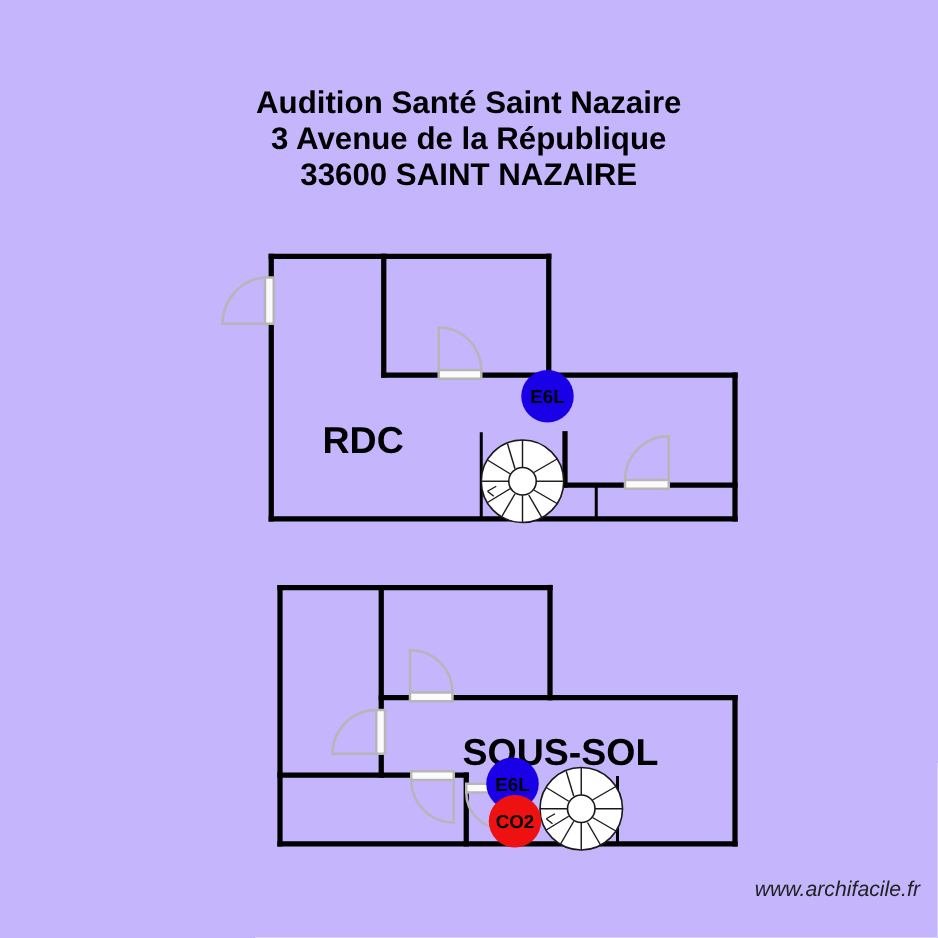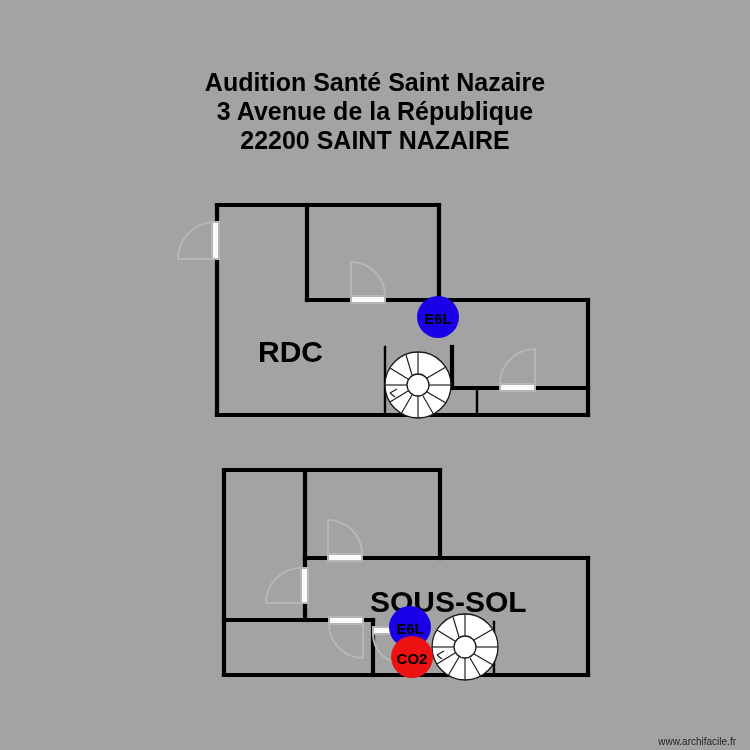"Audition Santé Saint Nazaire" #page { background: #a3a3a3 -> #c4b5fd }
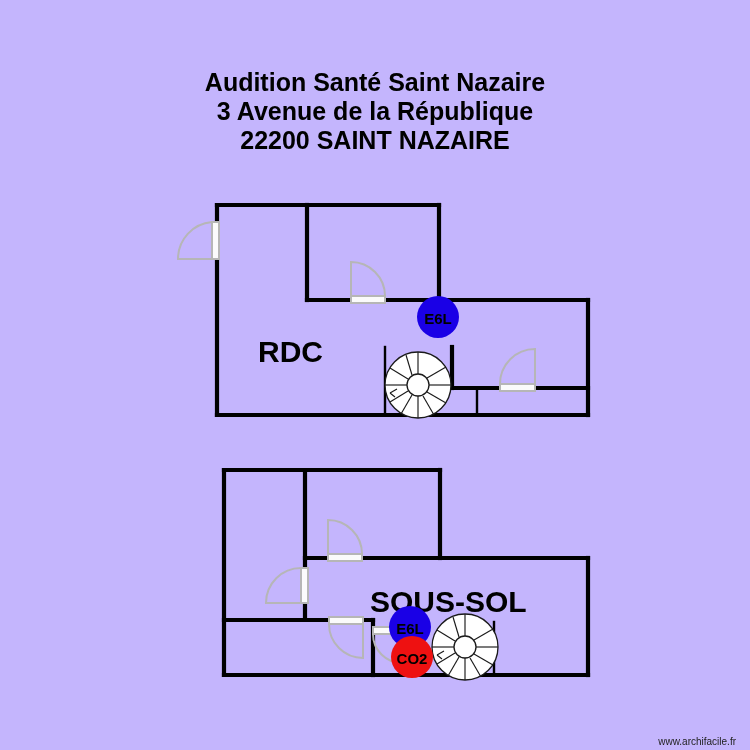"22200 SAINT NAZAIRE" div.title-line { text: 22200 -> 33600 }
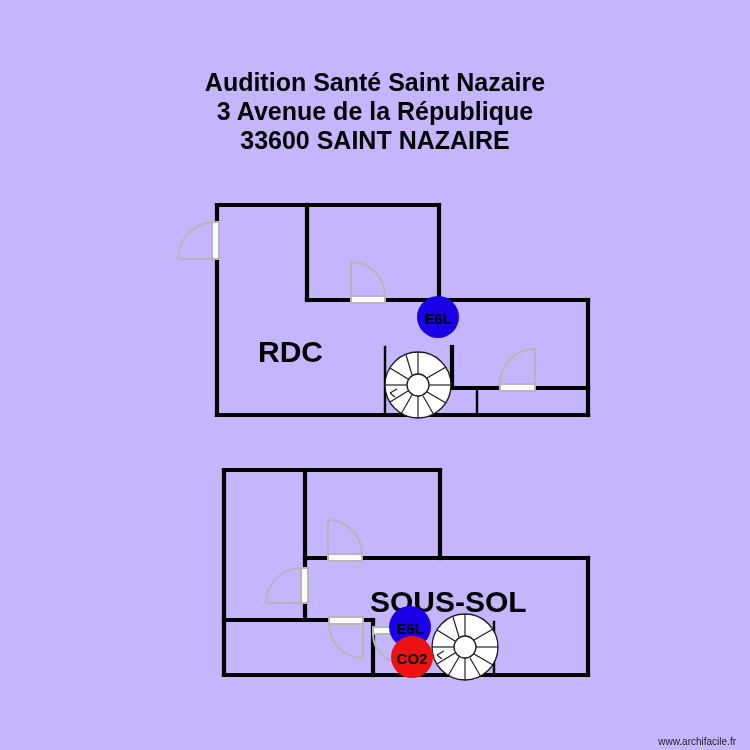"www.archifacile.fr" .footer { bottom: 3px -> 28px; font-size: 10px -> 17px; font-style: none -> italic }
